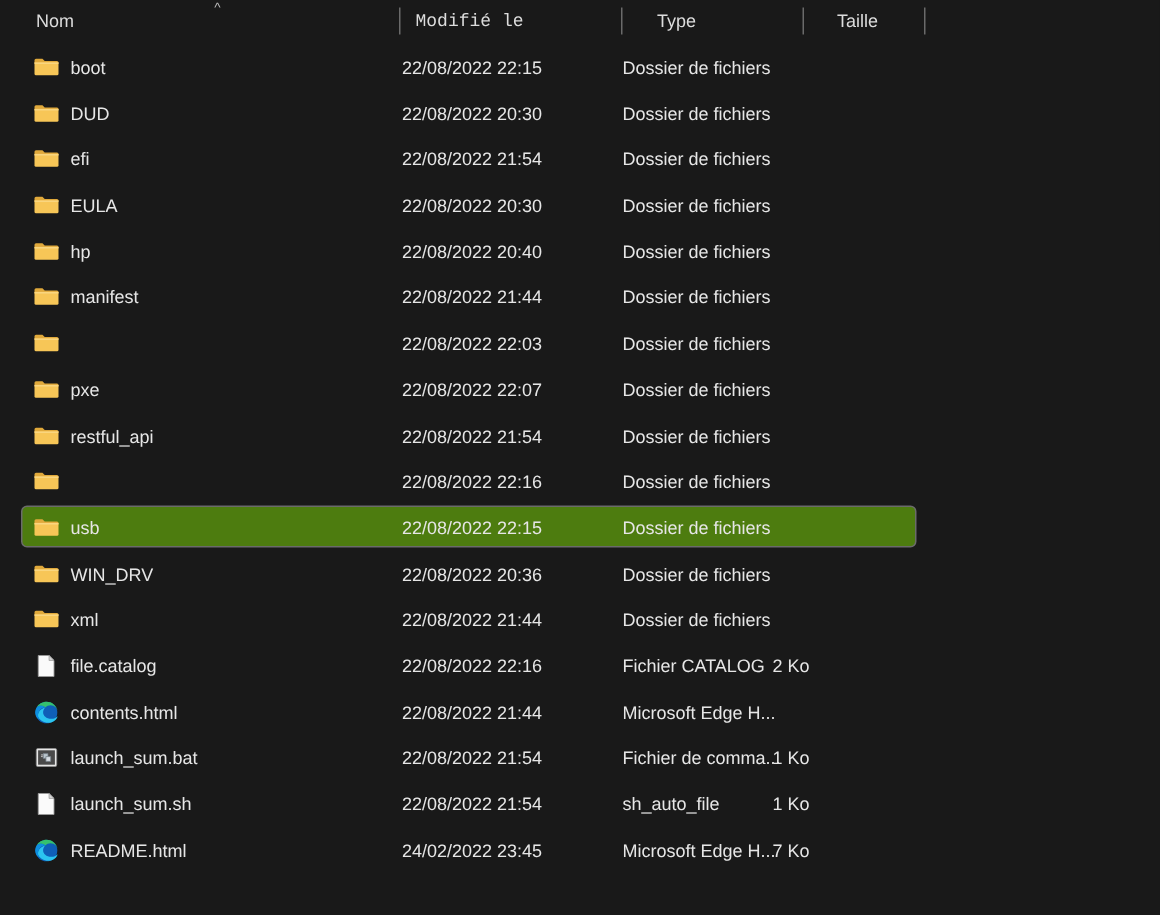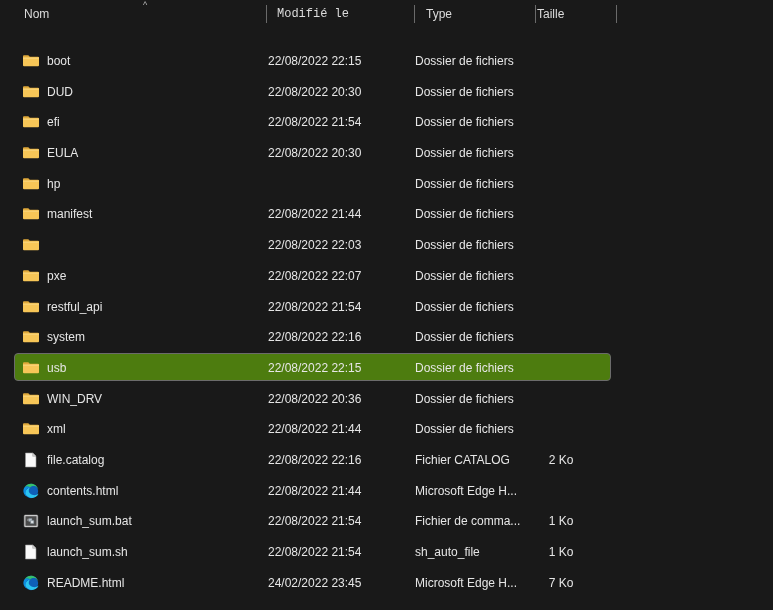"Type" .hdr-type { left: 416px -> 428px }
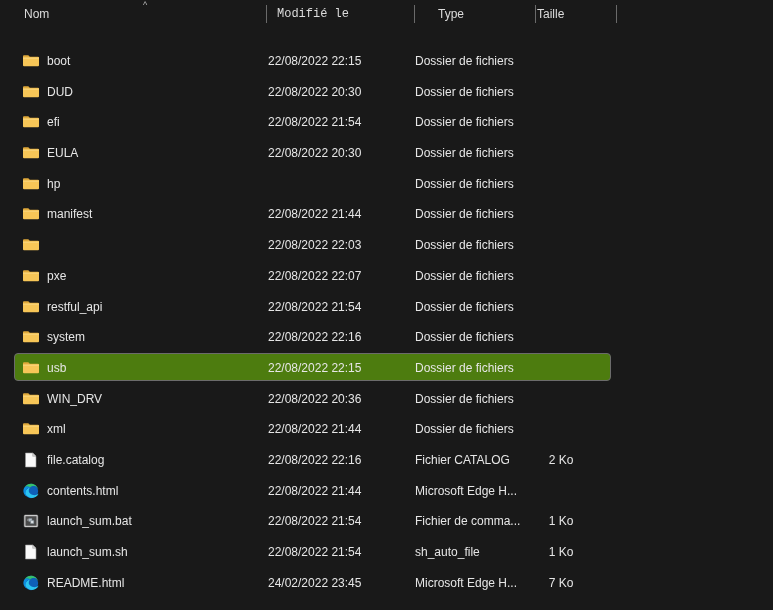"Taille" .hdr-size { left: 535px -> 556px }
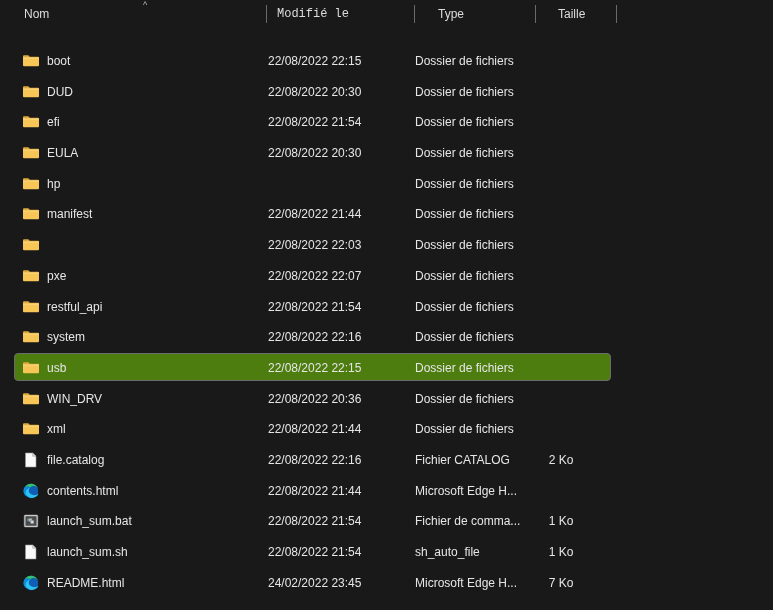"boot" .row .inner { top: 18px -> 2px }
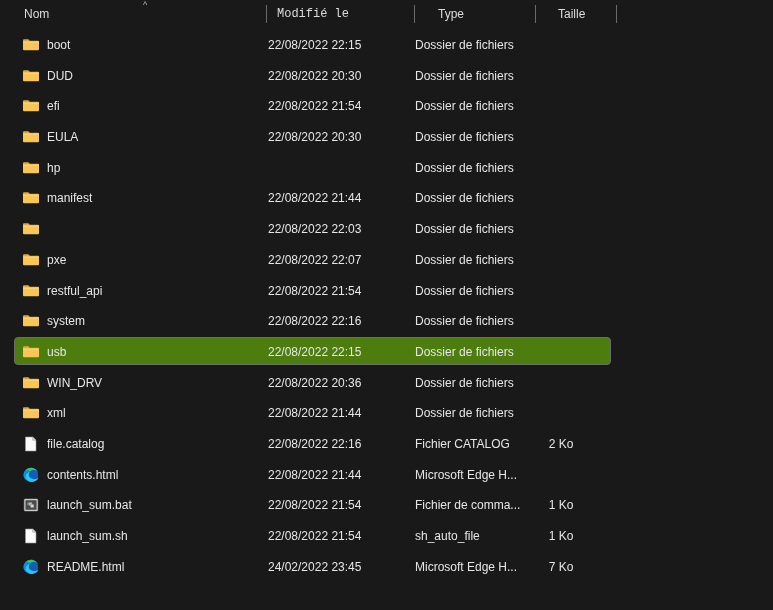"22/08/2022 20:40" div.cell { html: none -> <div>22/08/2022 20:40</div> }
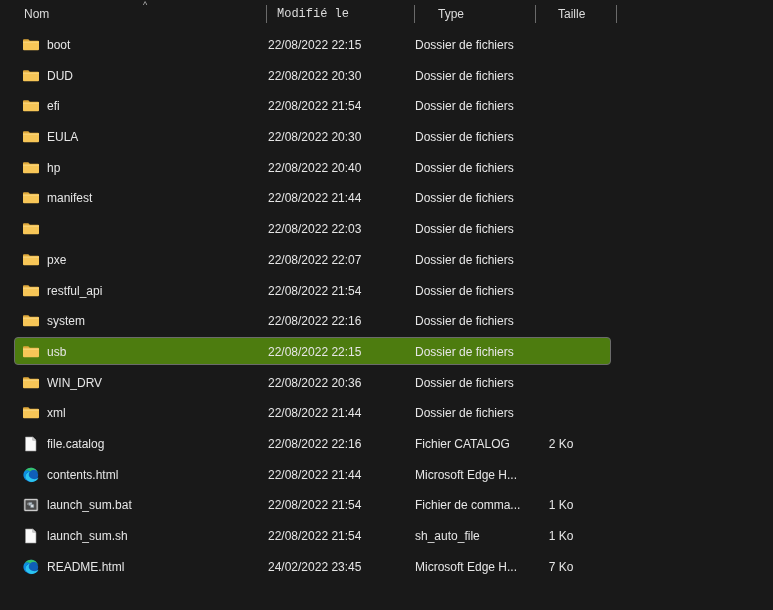"system" div.cell { html: <div>system</div> -> none }
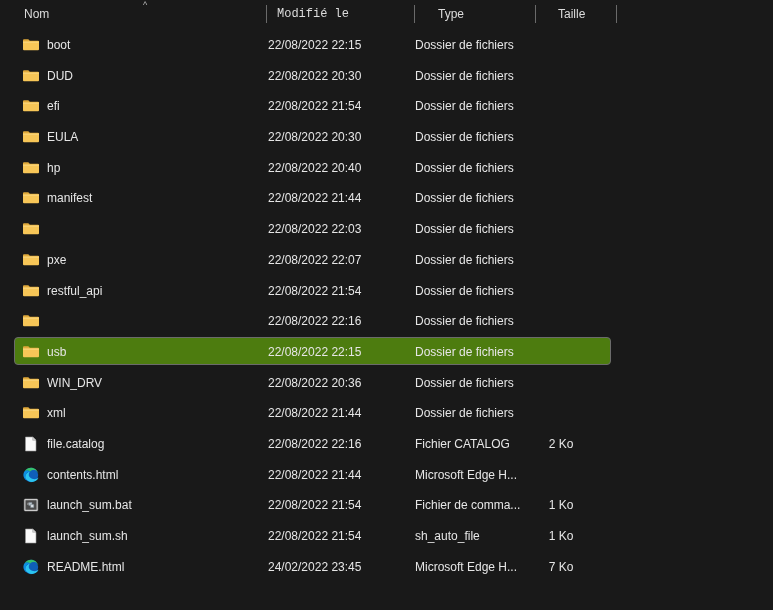"2 Ko" .c-size { text-align: center -> left }
